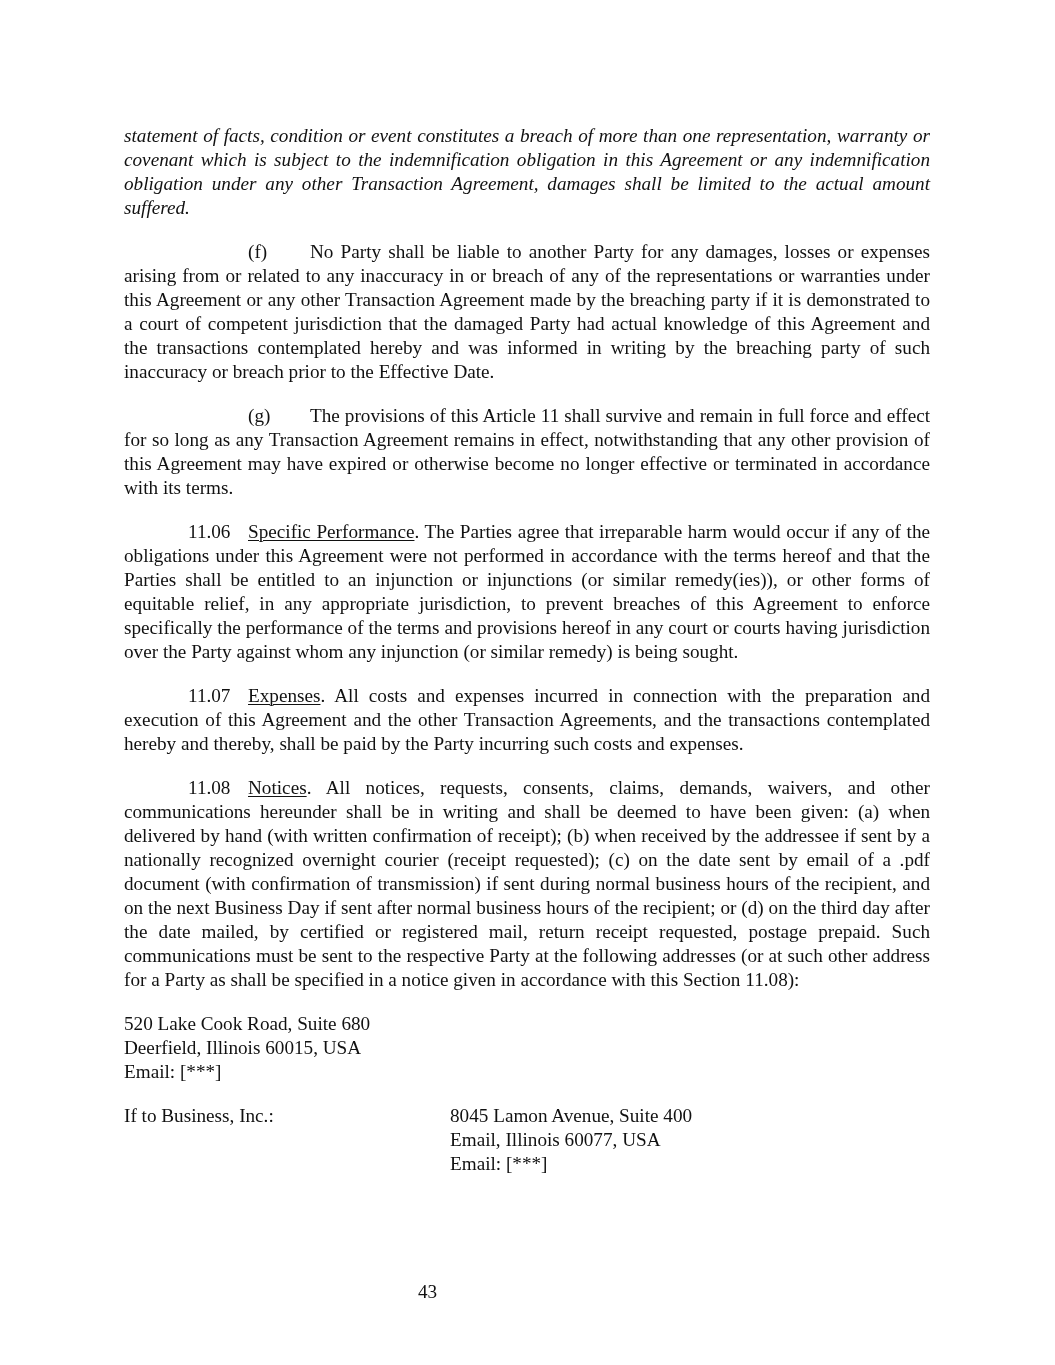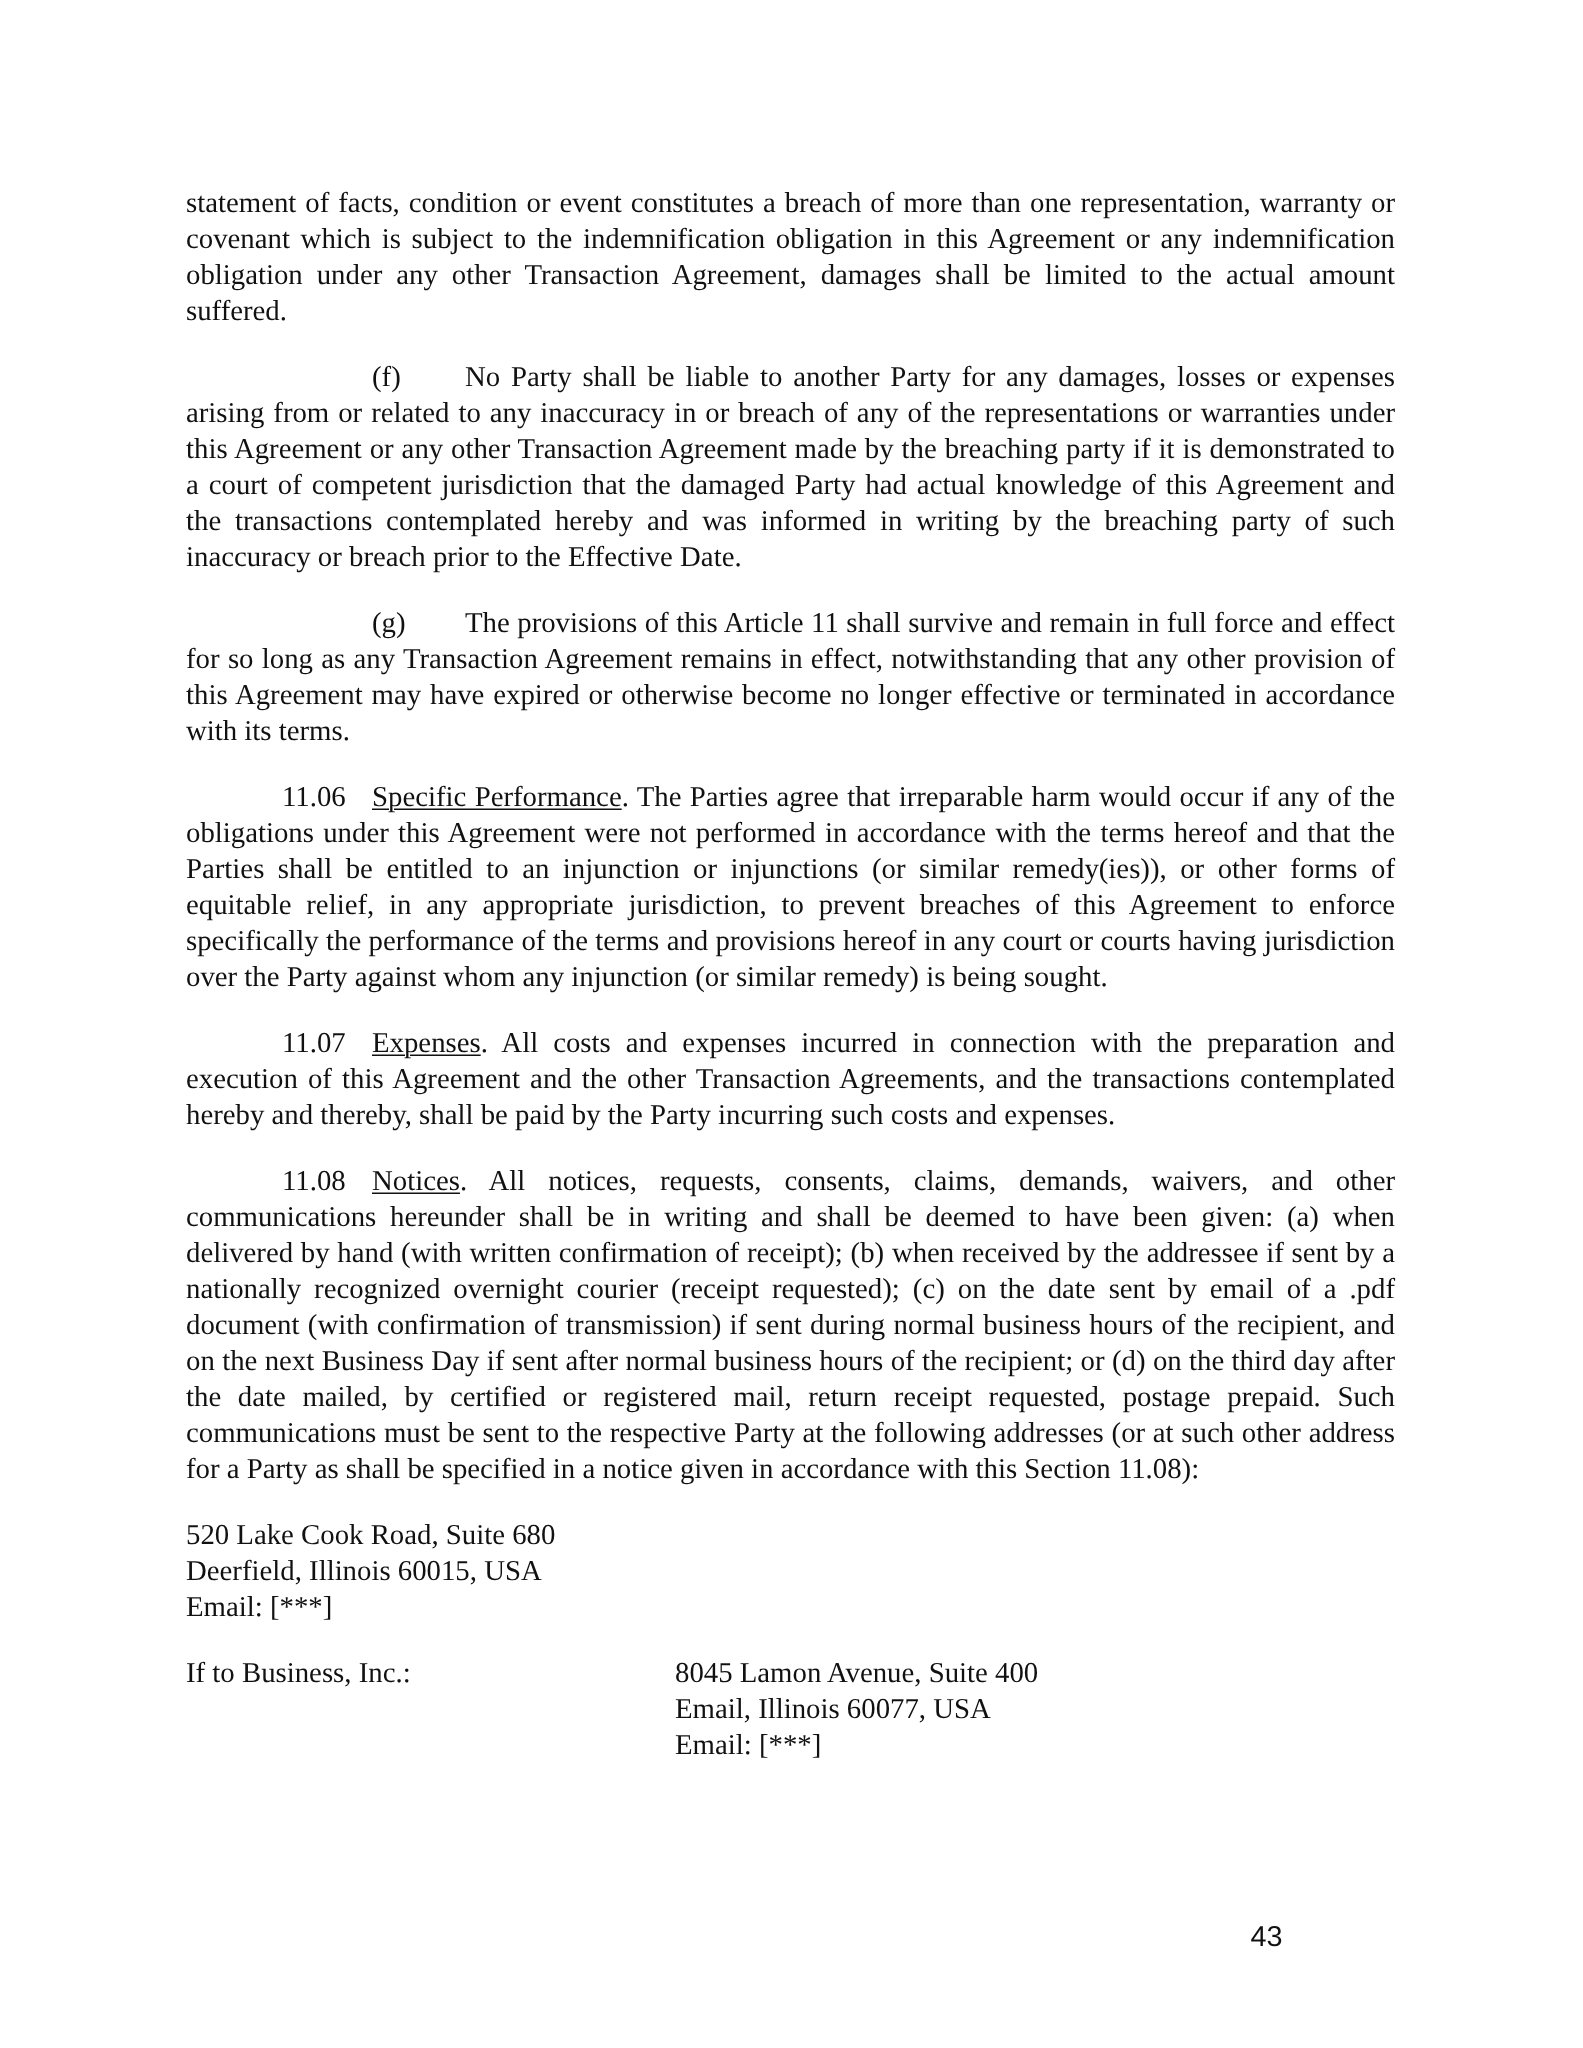"statement of facts, condition or" .para.first { font-style: none -> italic }
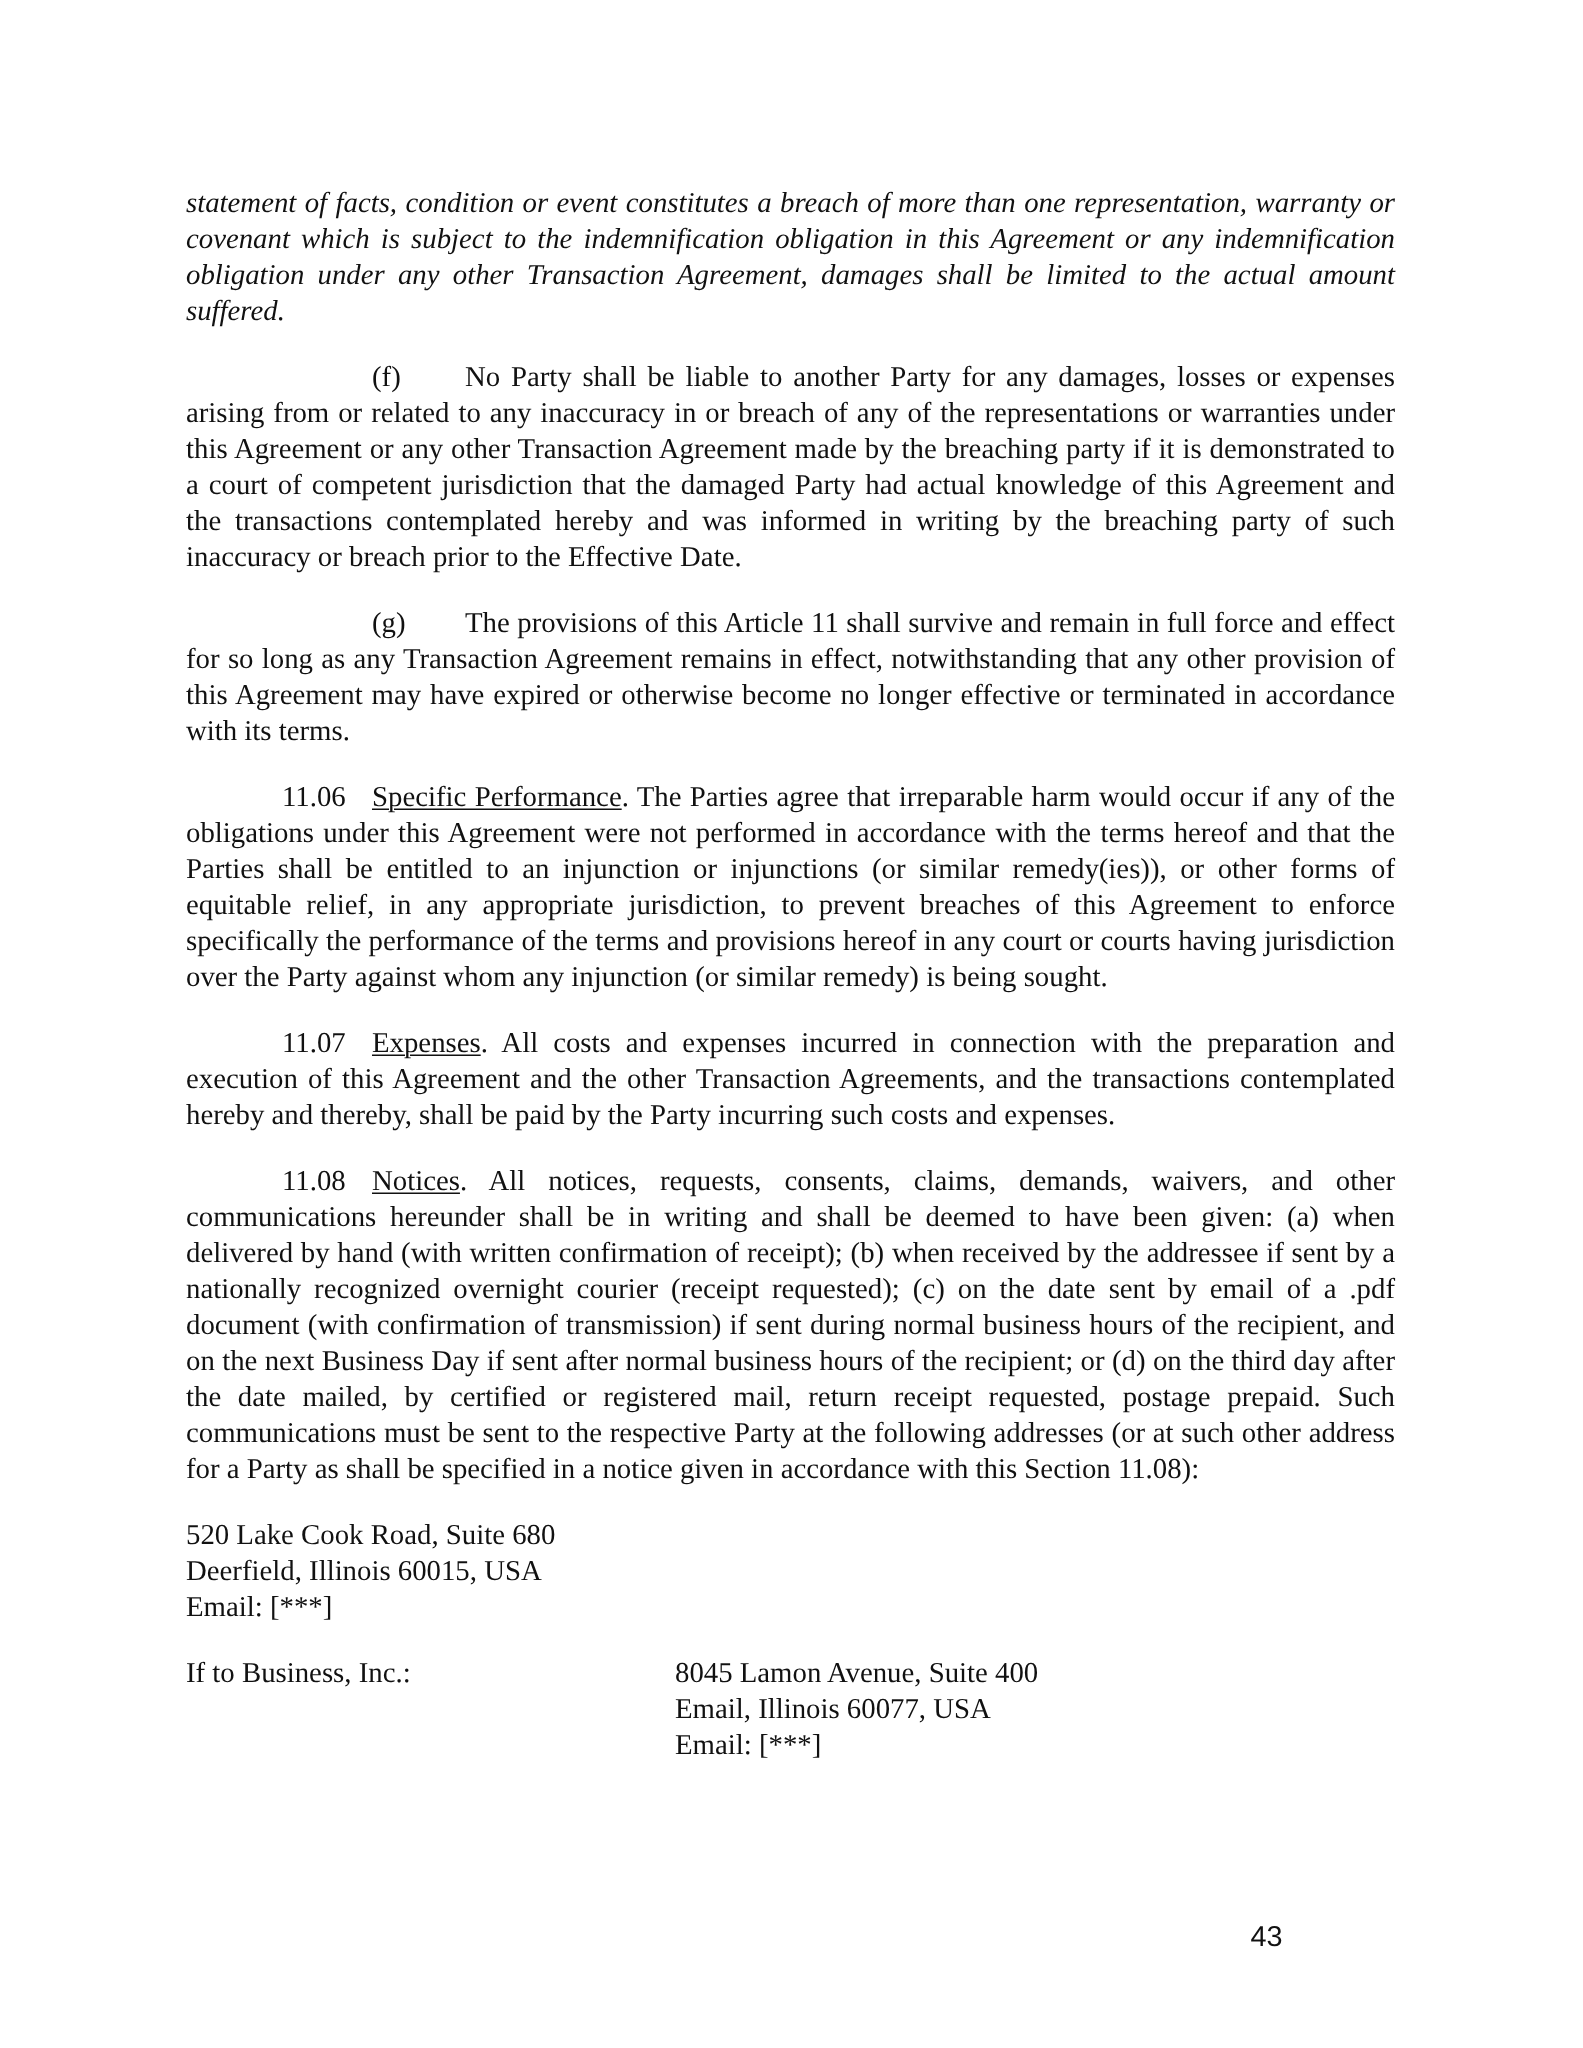"43" .page-number { font-family: Liberation Sans, sans-serif -> Liberation Serif, serif; text-align: right -> center }
